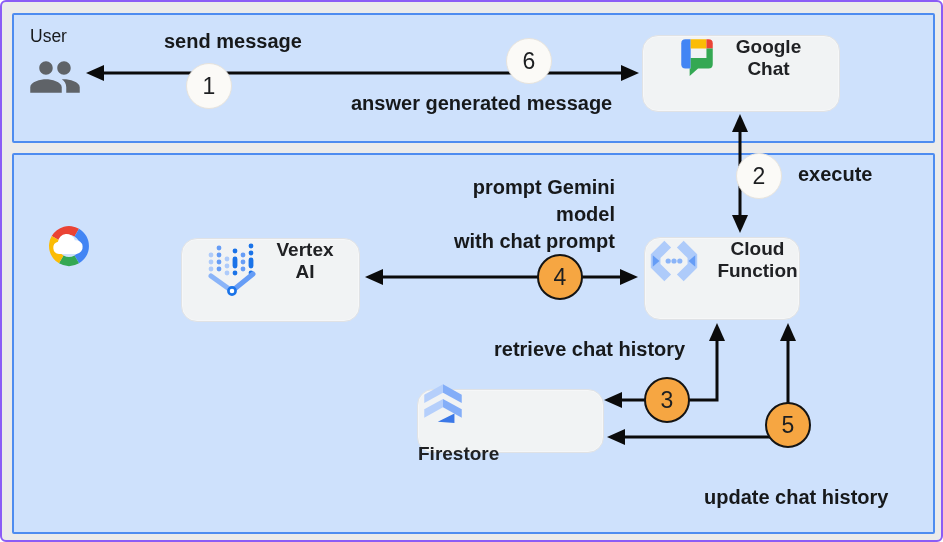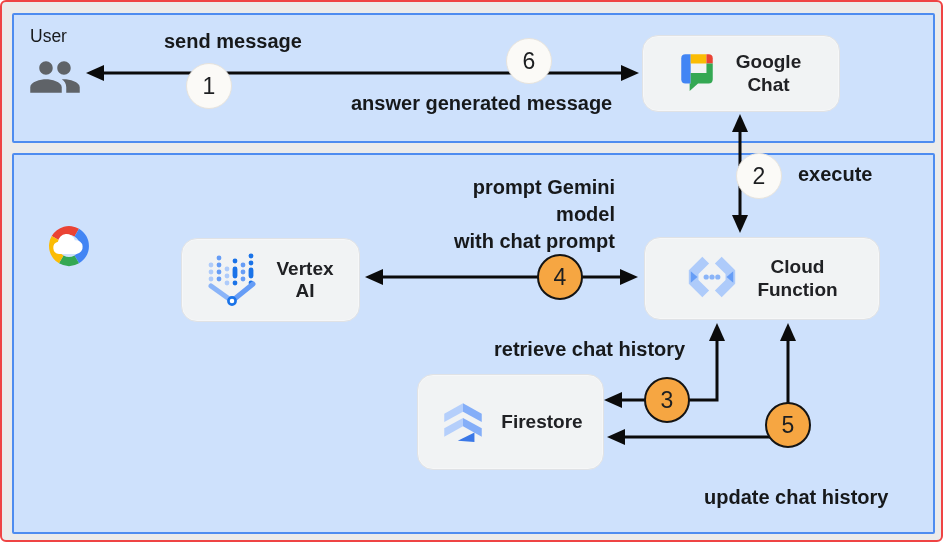"User" .stage { border: 2px solid #ef4444 -> 2px solid #8b5cf6 }
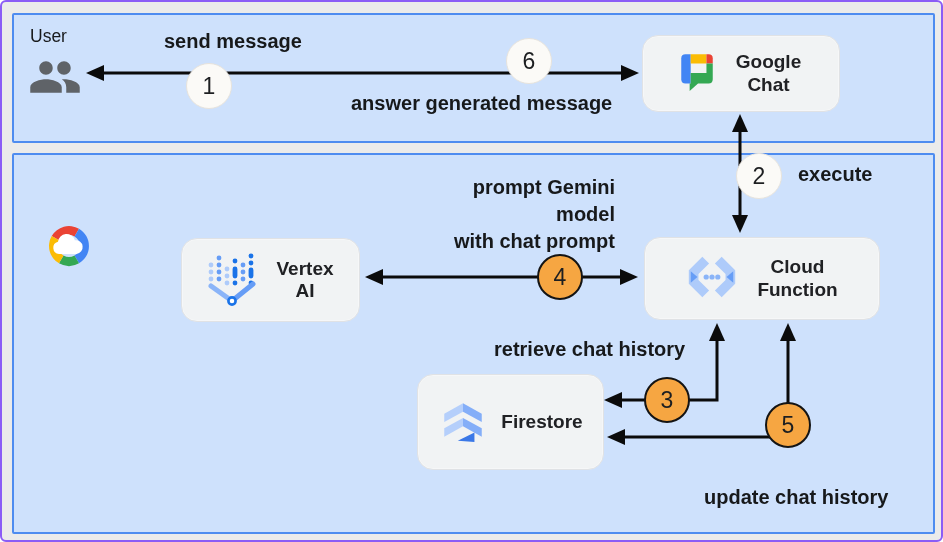"Google Chat" .node { align-items: center -> flex-start }
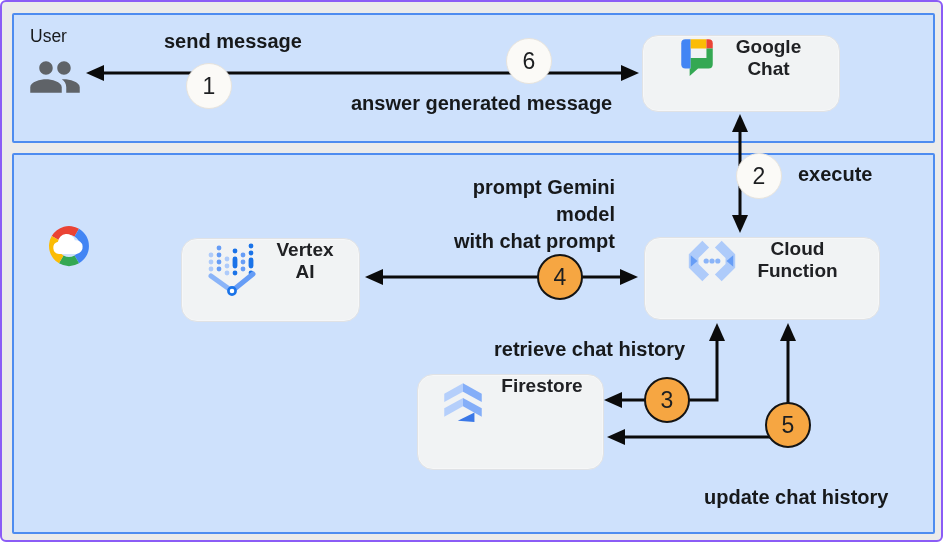"Cloud Function" .node-function { width: 236px -> 156px }
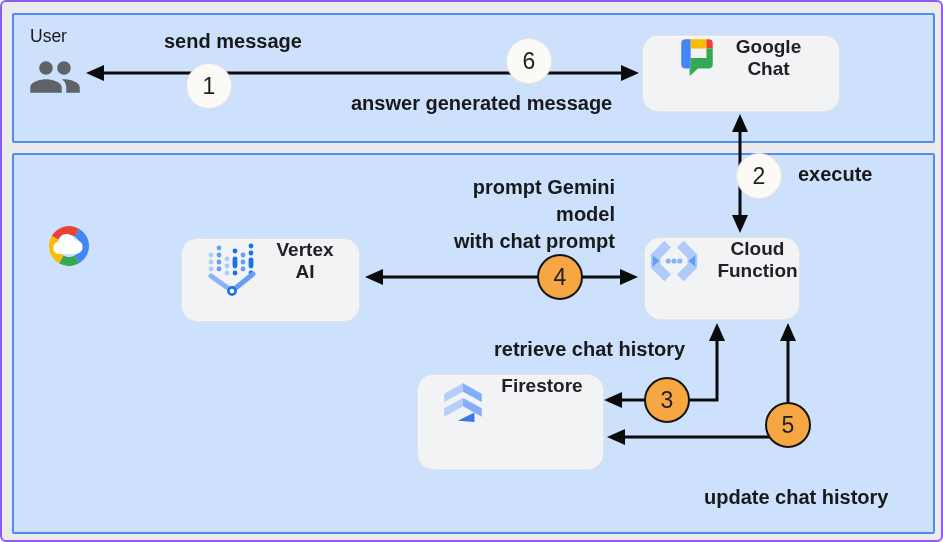"Firestore" .node-firestore { flex-direction: none -> column; height: 96px -> 64px; top: 372px -> 387px }
